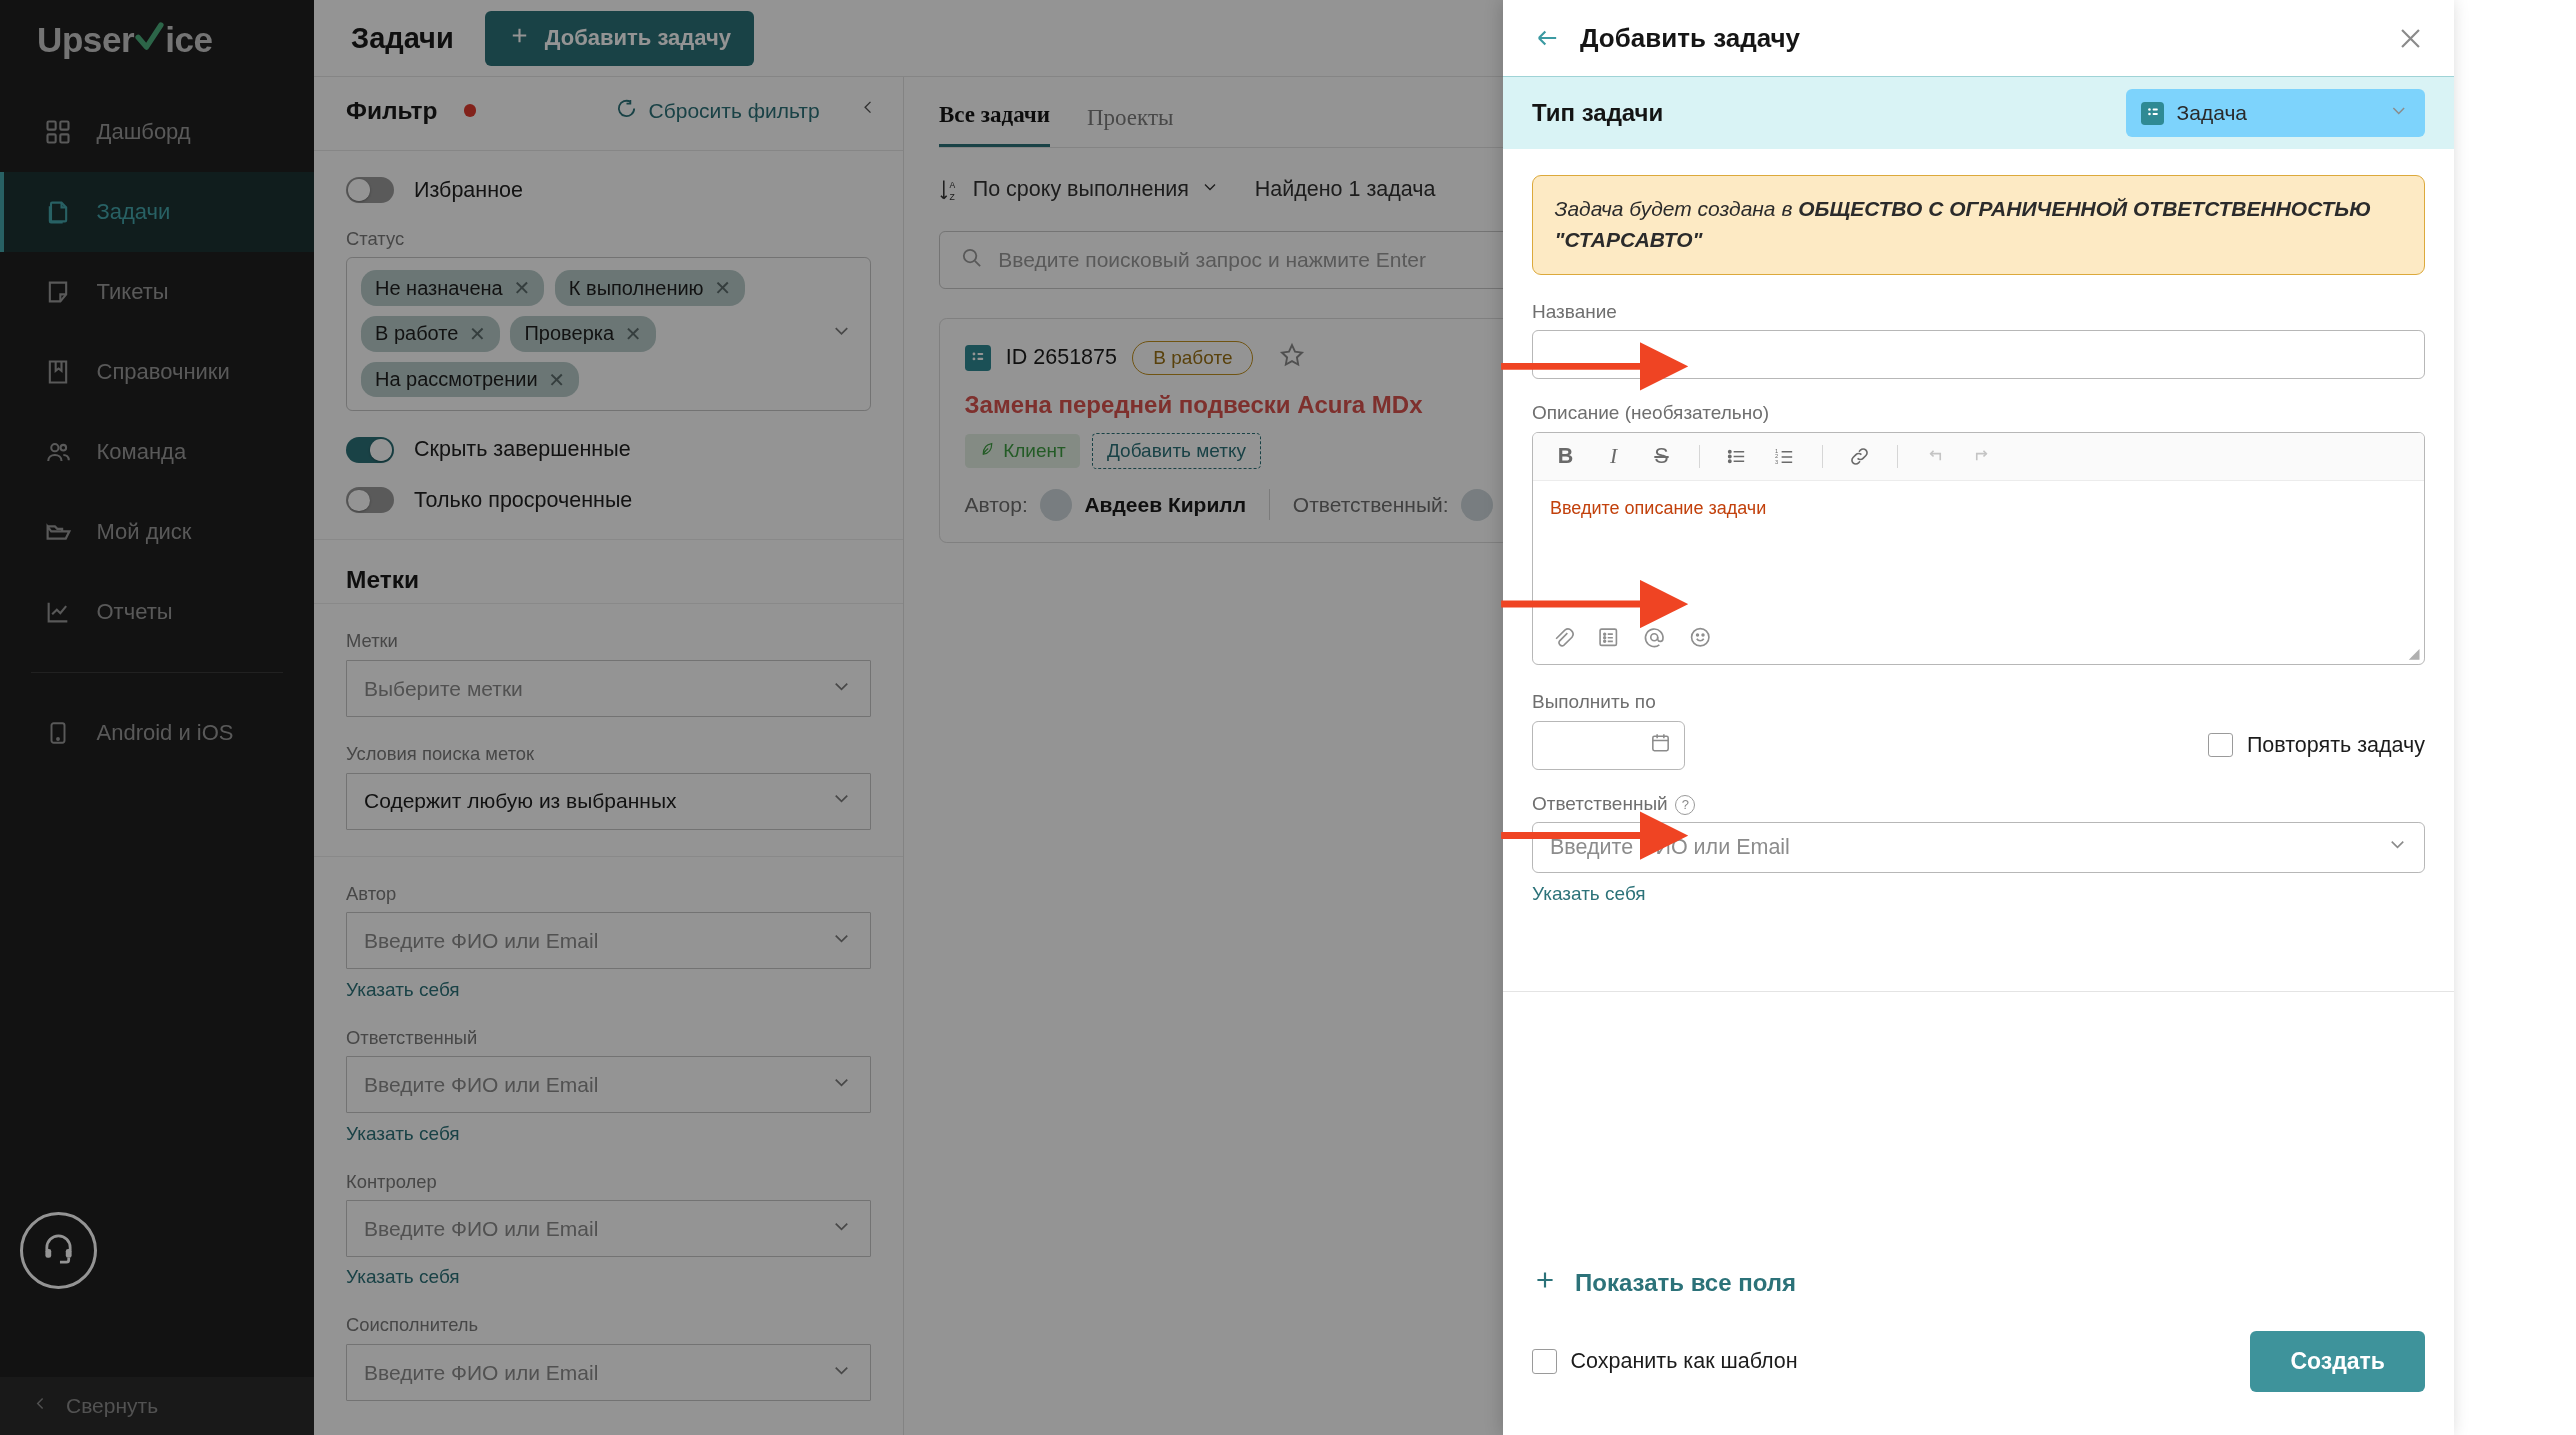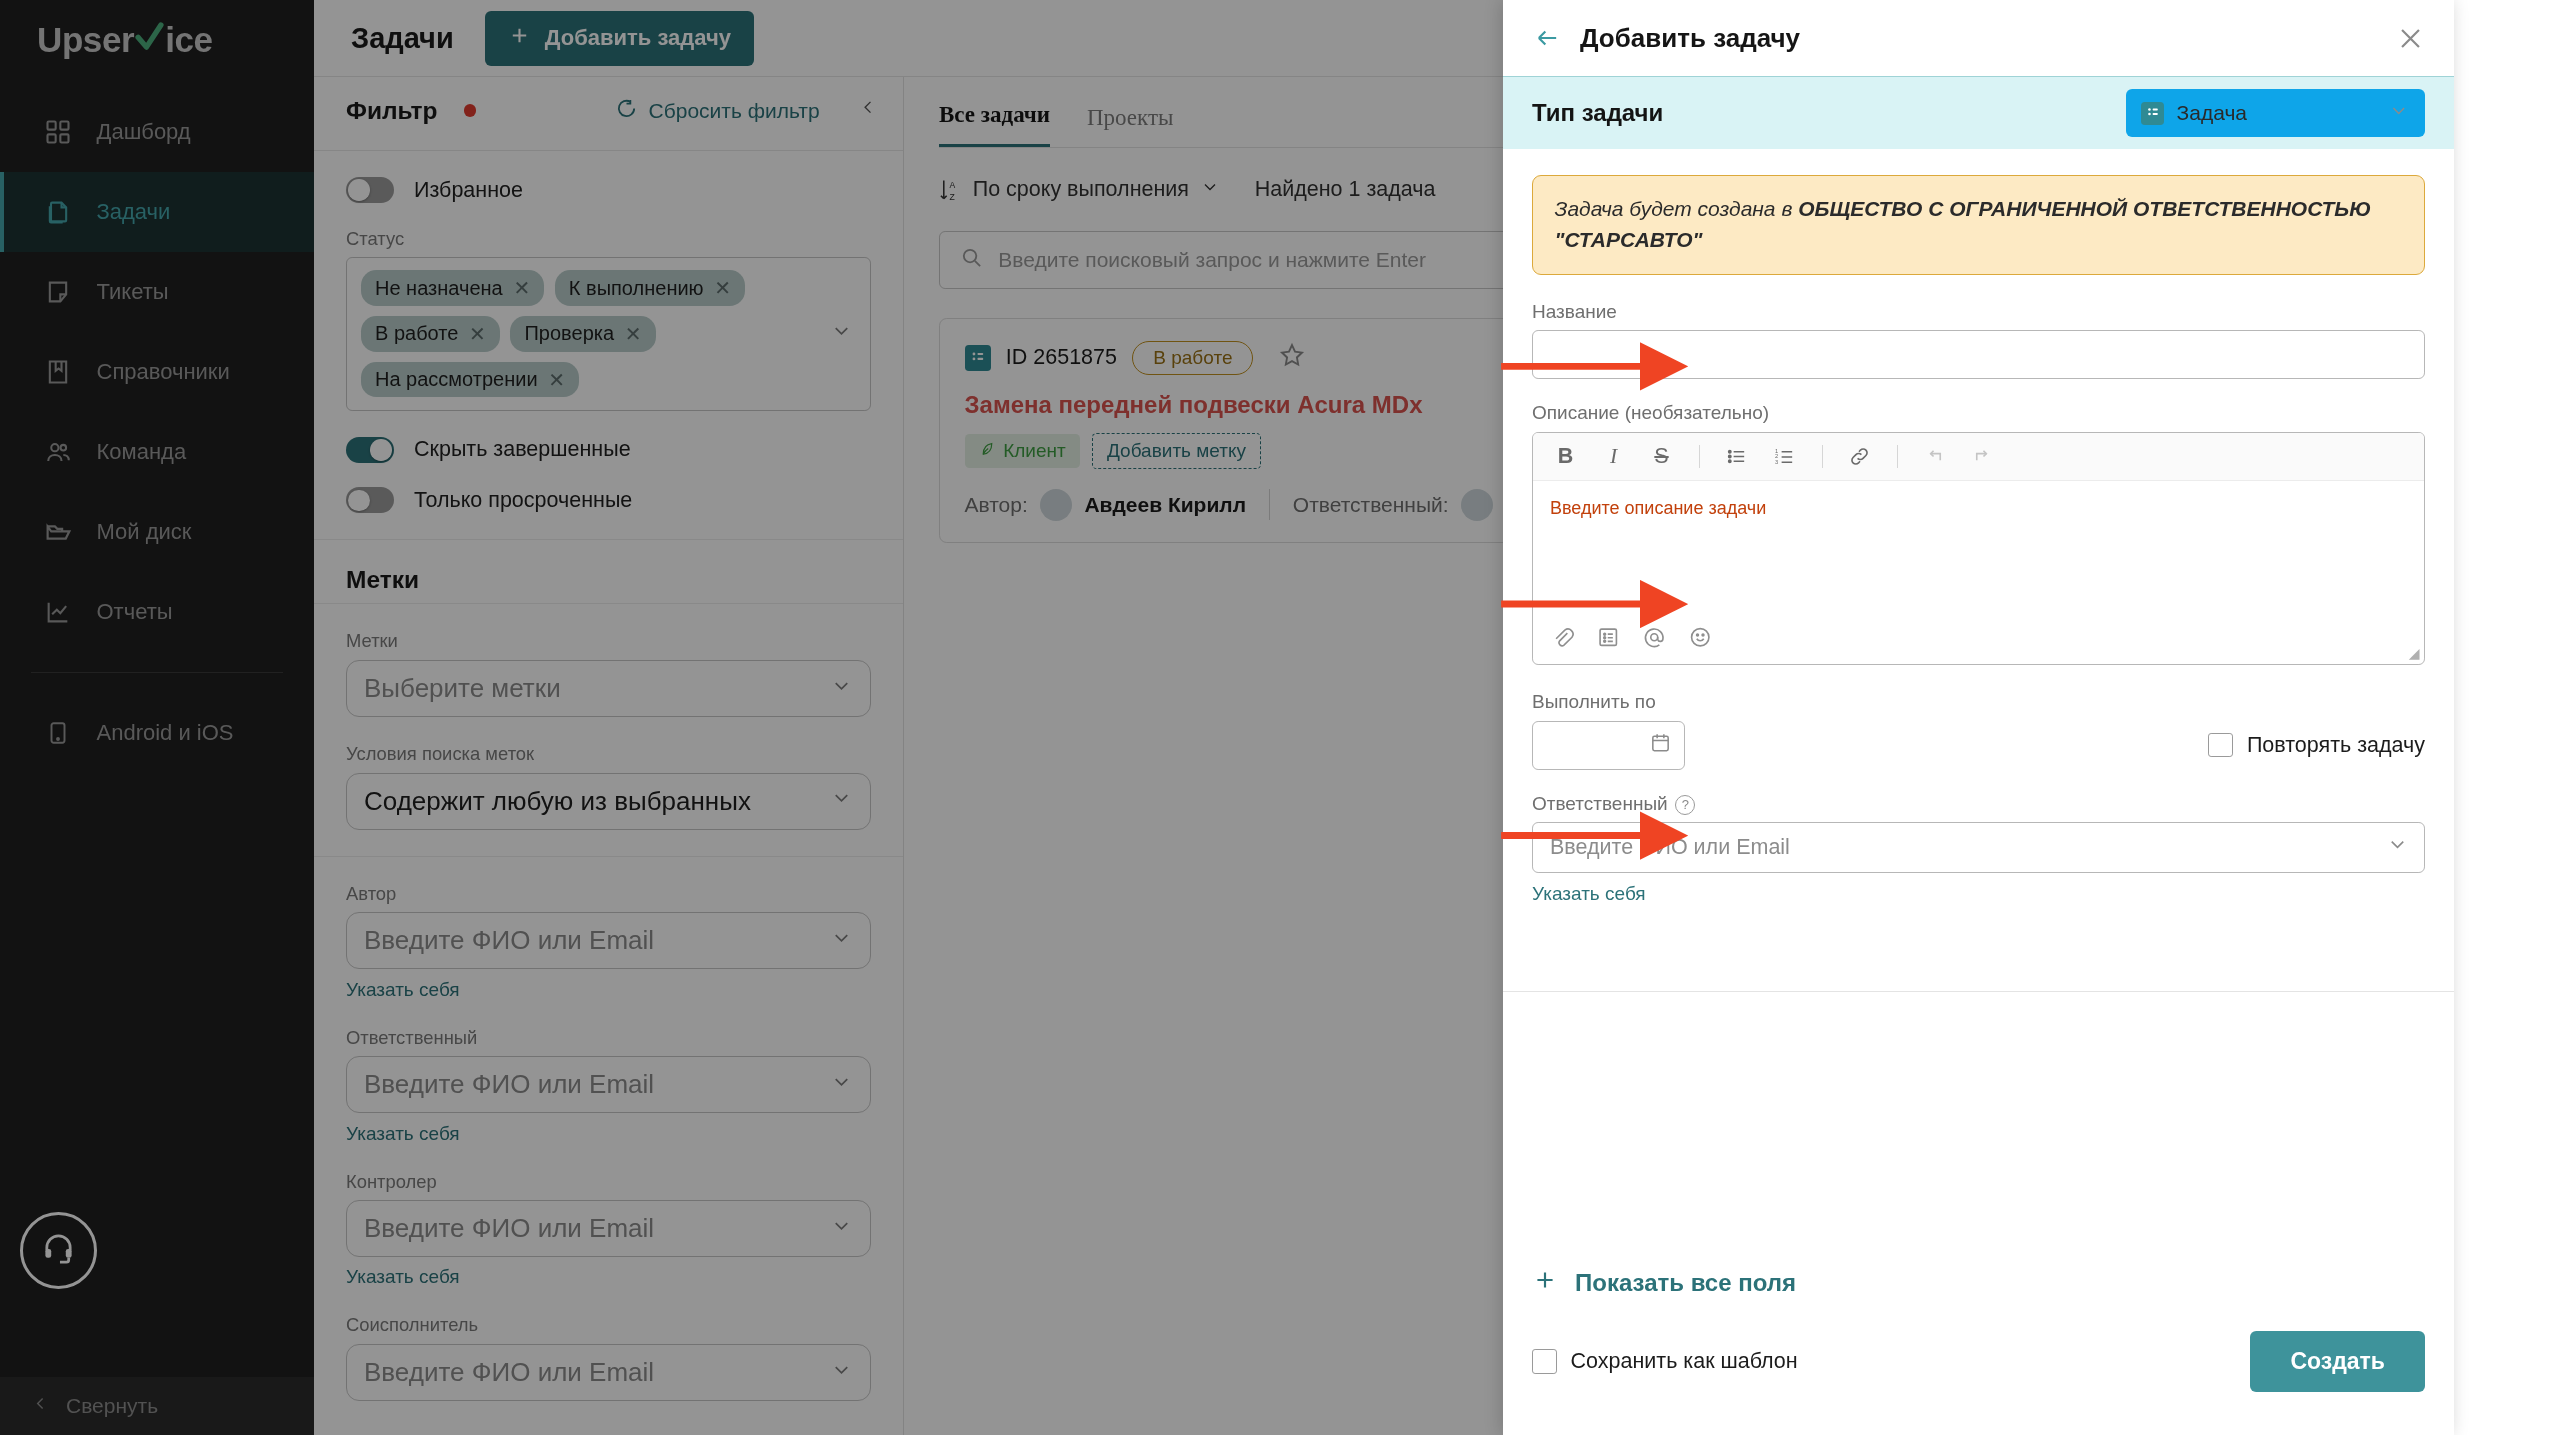"Задача" .m-typeselect { background: #0ea5e9 -> #7dd3fc }
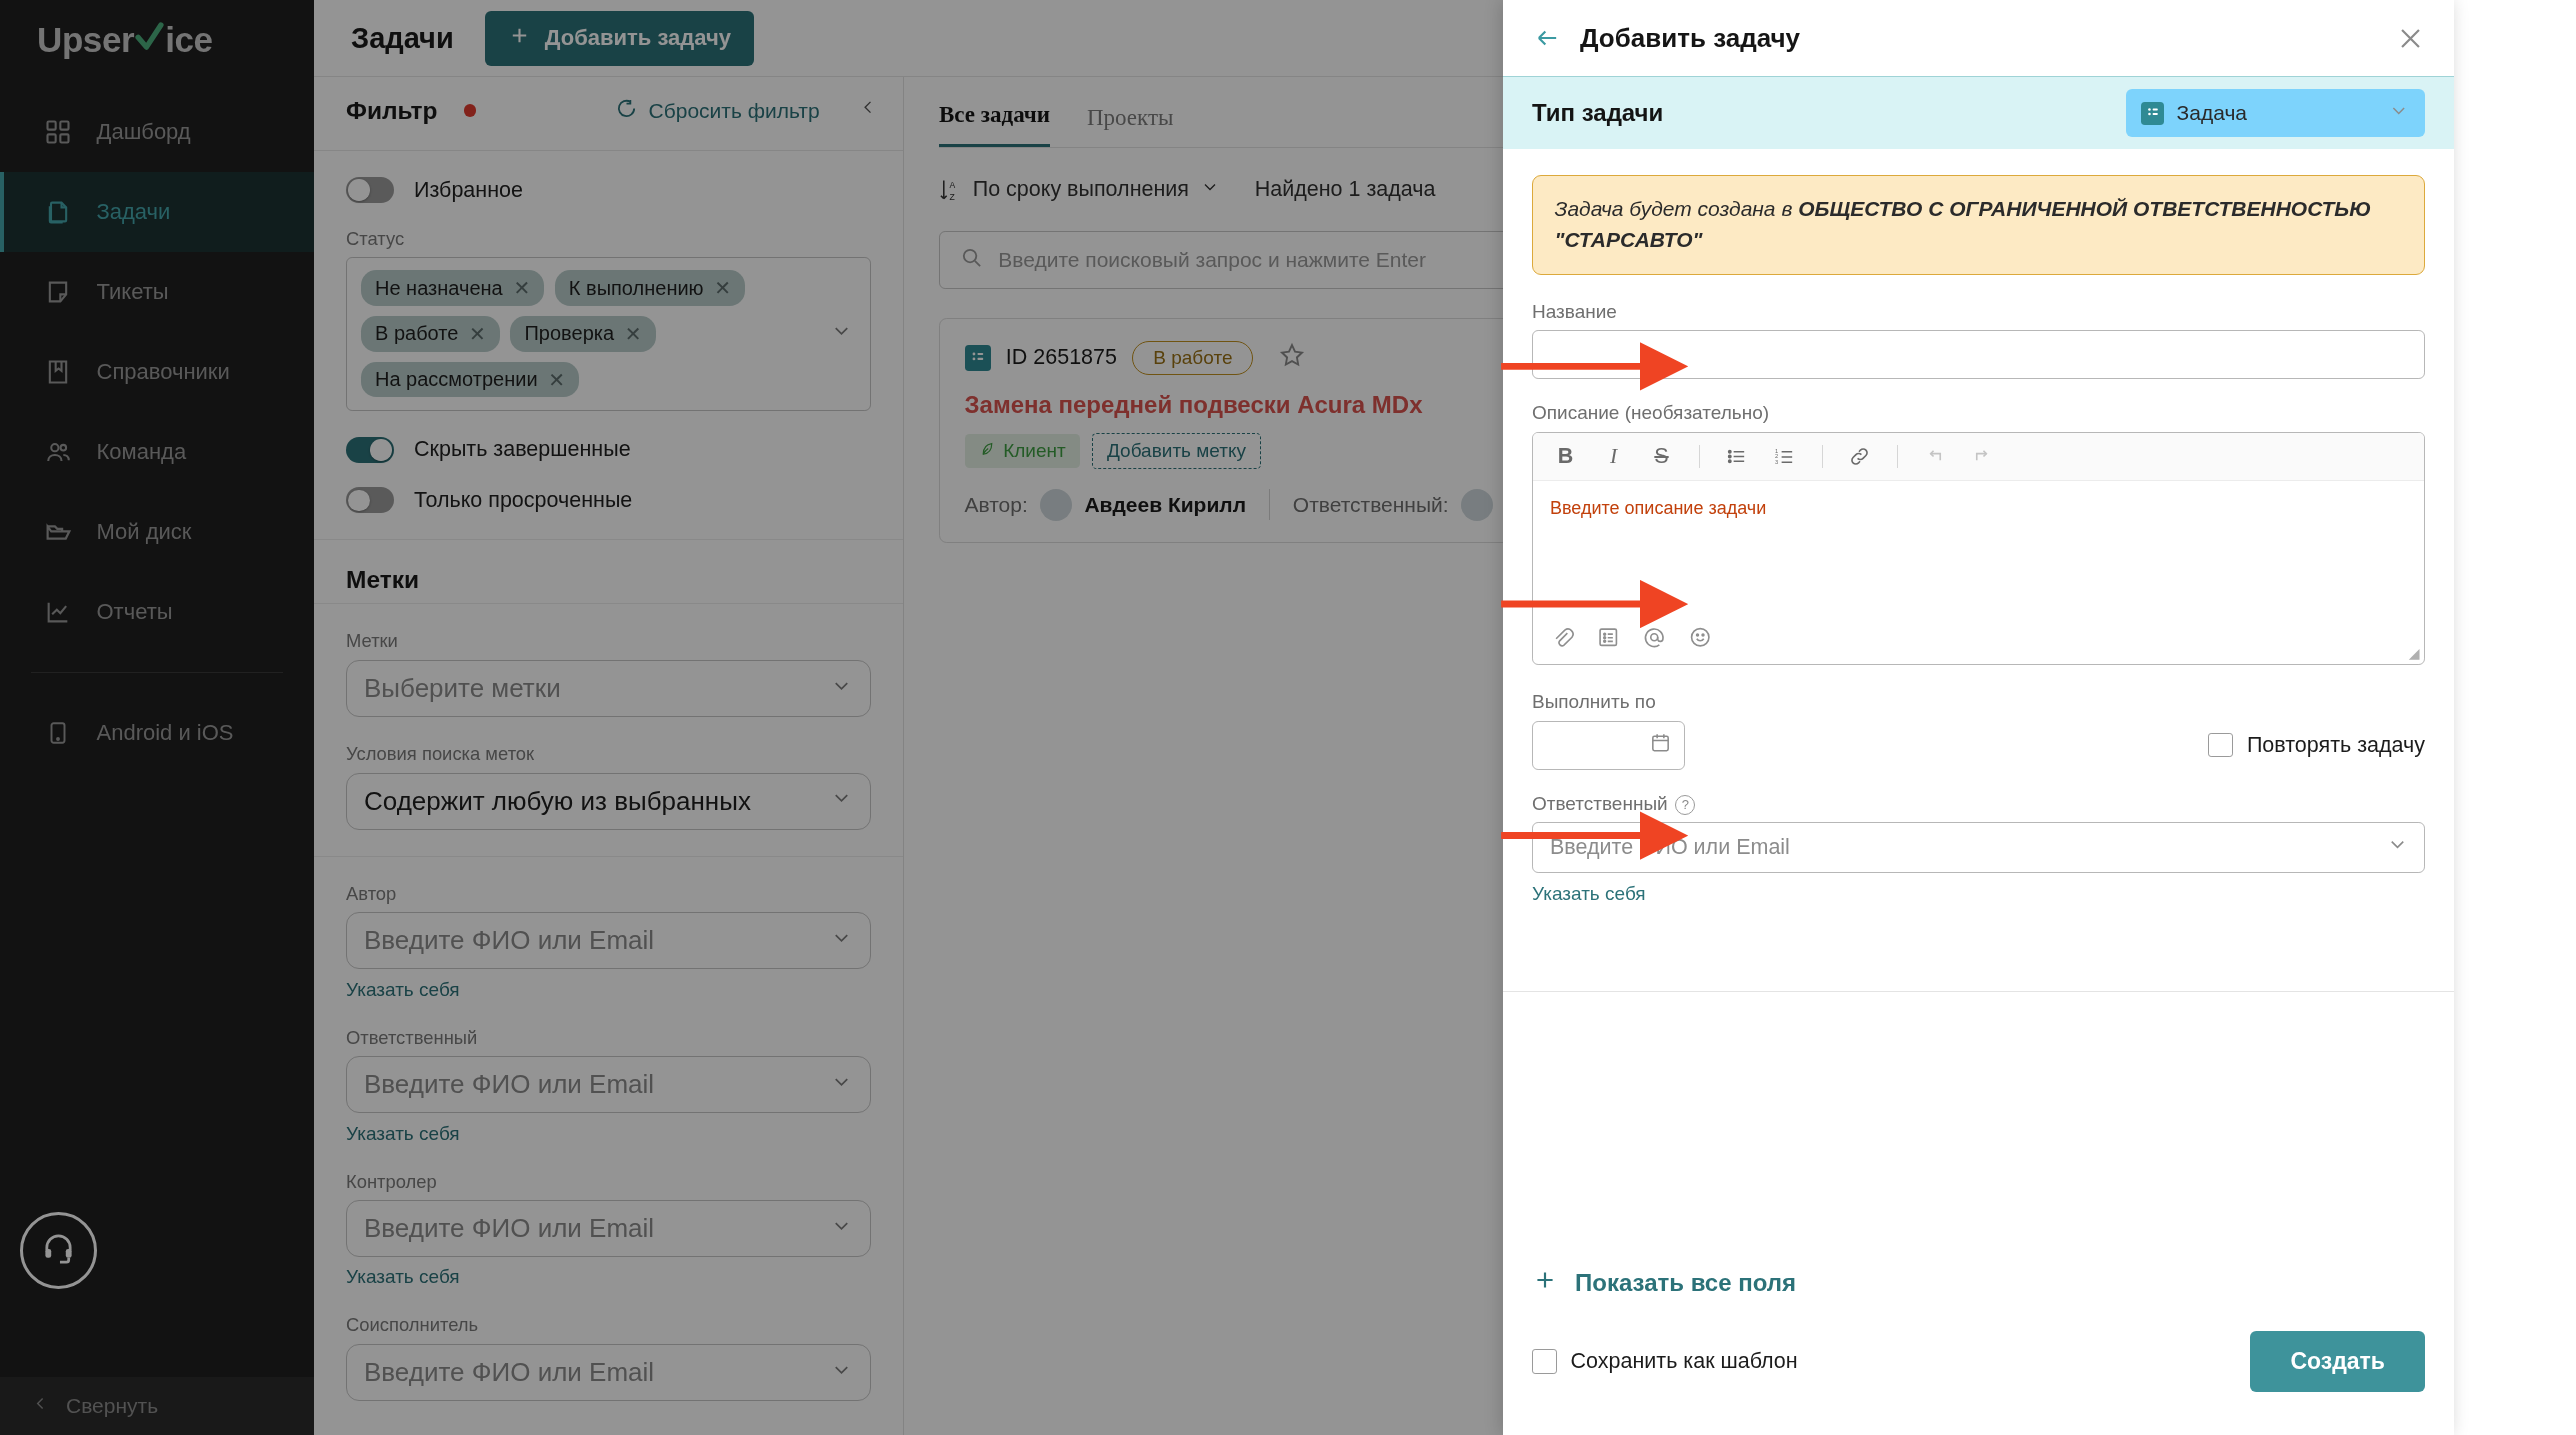"Выберите метки" .select { border-radius: 13px -> 1px; font-size: 26px -> 21px }
